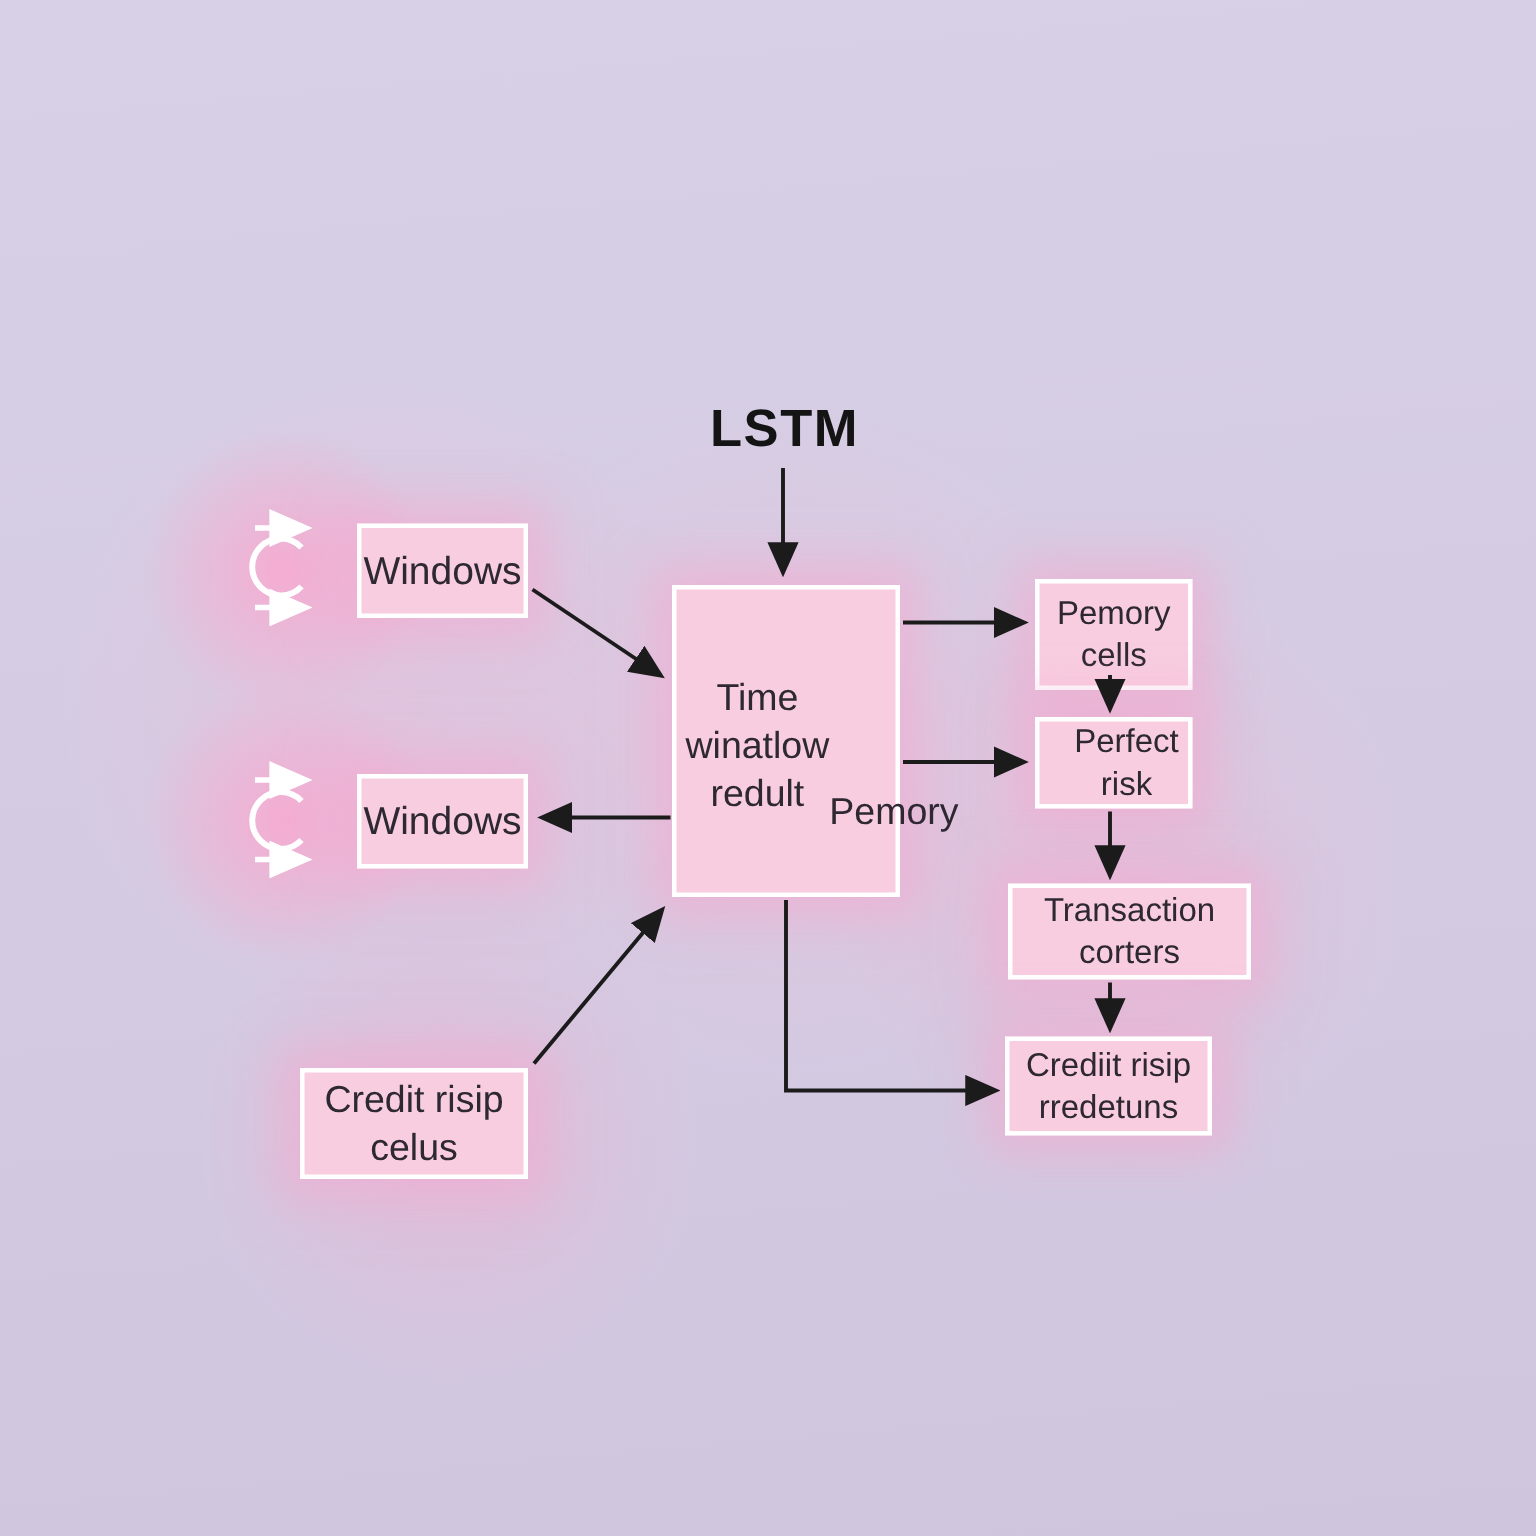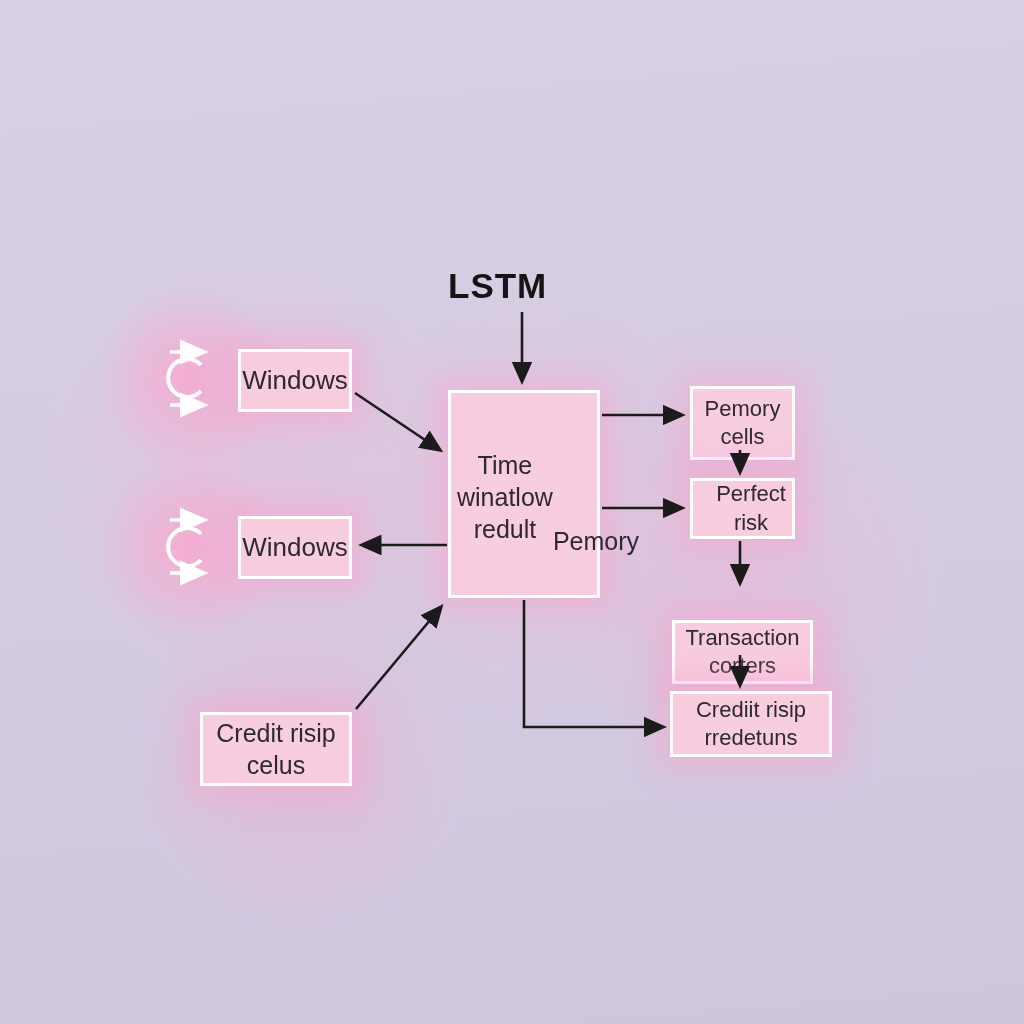"LSTM" #diagram-title { text-align: left -> center }
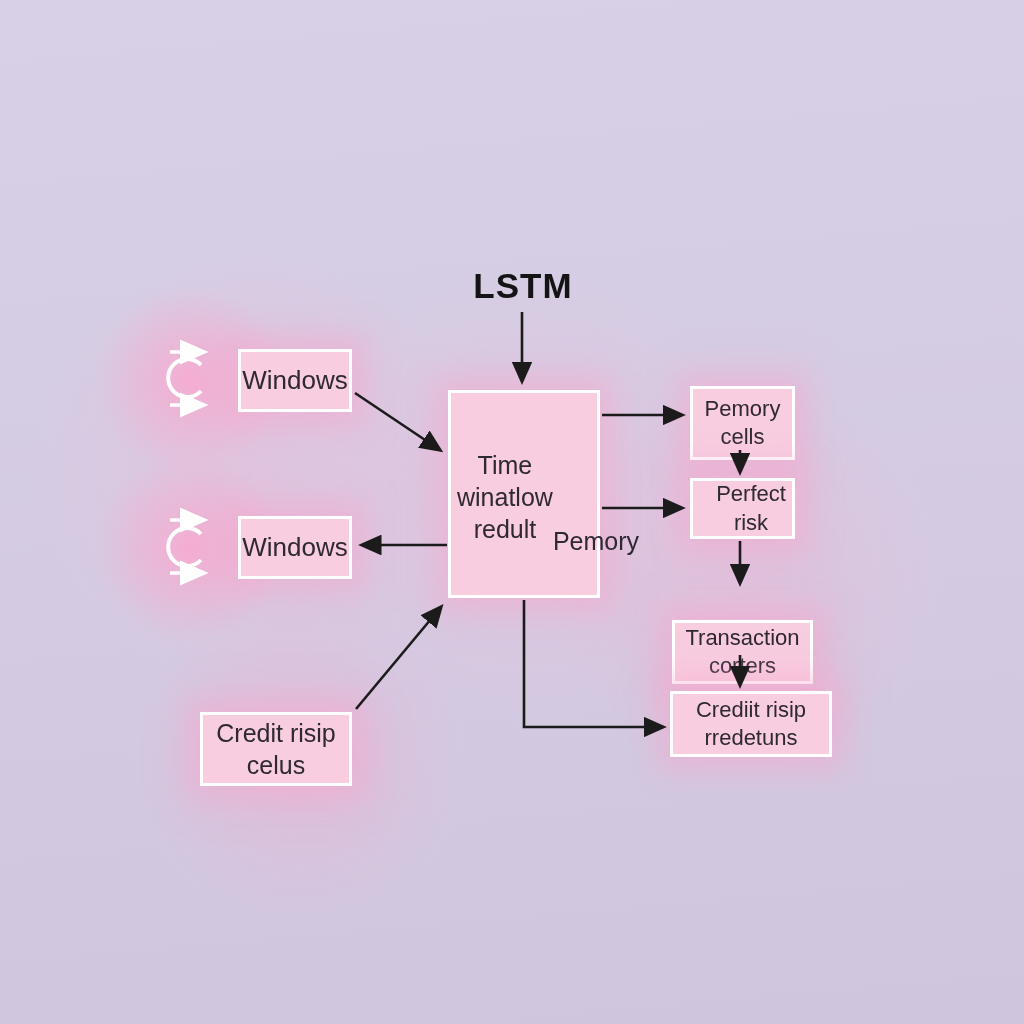"Transaction corters" #box-transaction { margin-top: 31px -> none; width: 141px -> 162px }
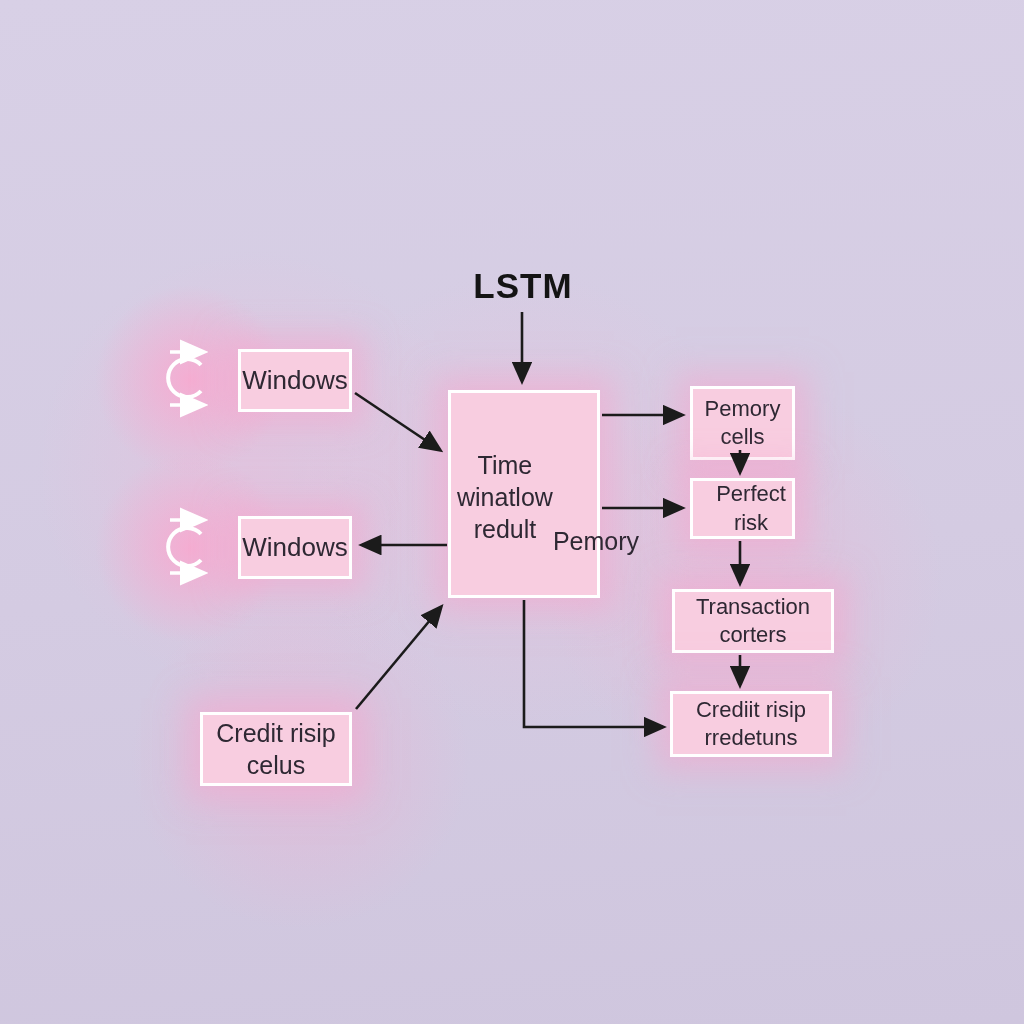"Crediit risip rredetuns" #box-credit-out { width: 162px -> 138px }
